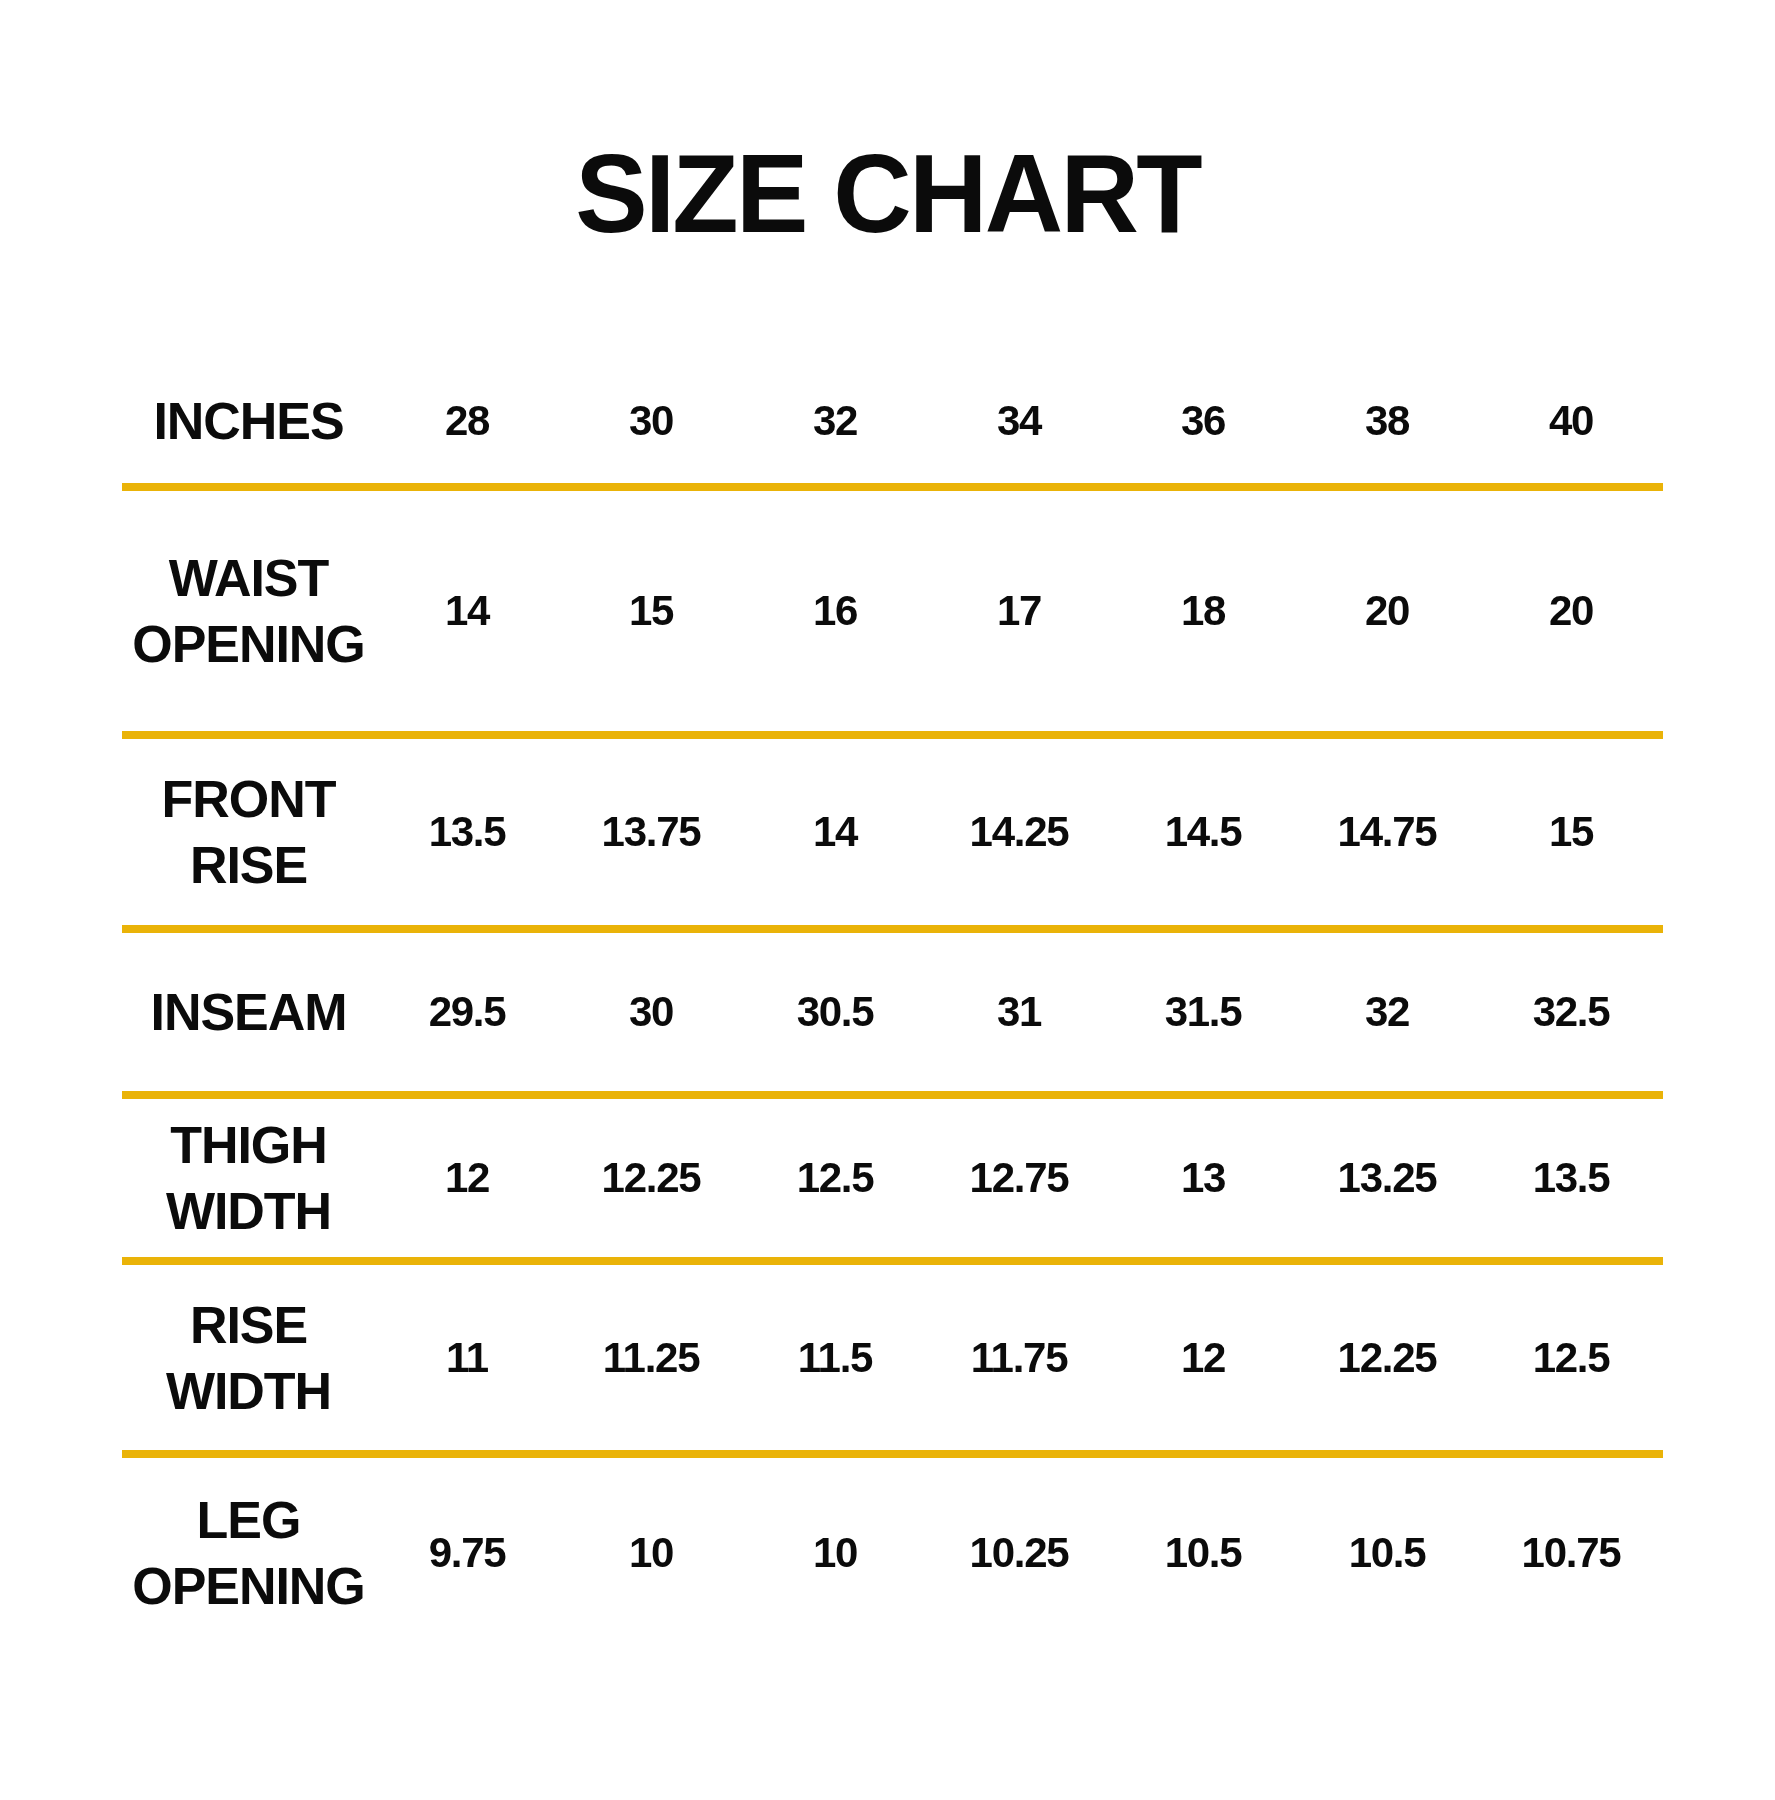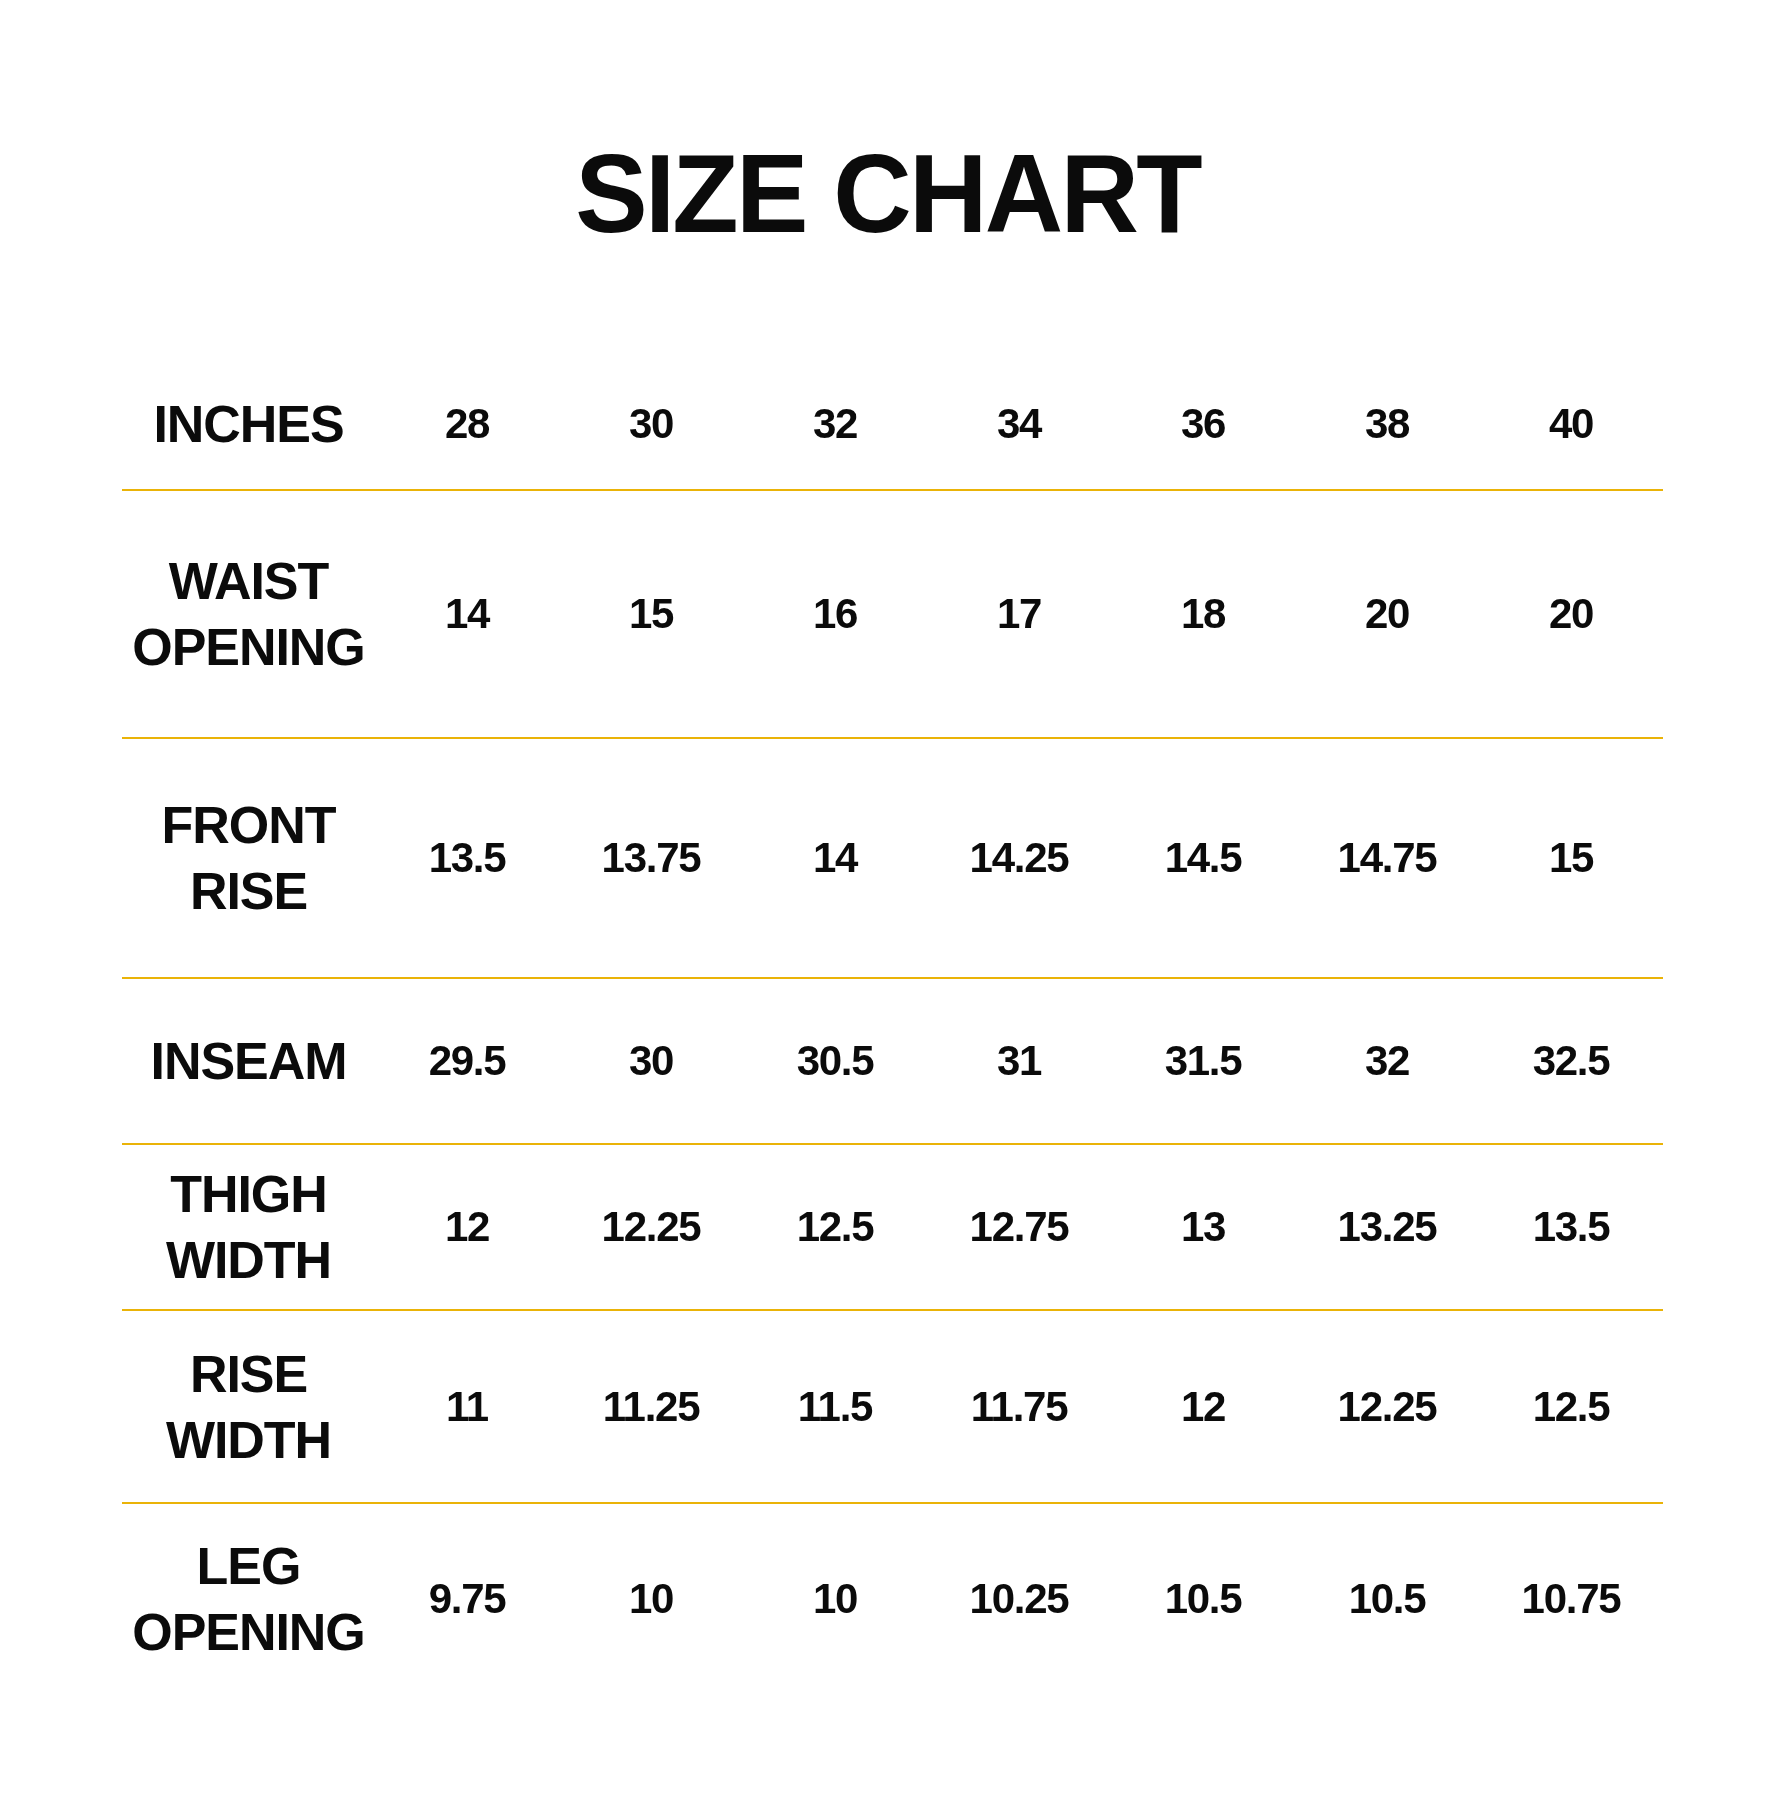"INCHES" .row { border-bottom: 2px solid #eab308 -> 8px solid #eab308 }
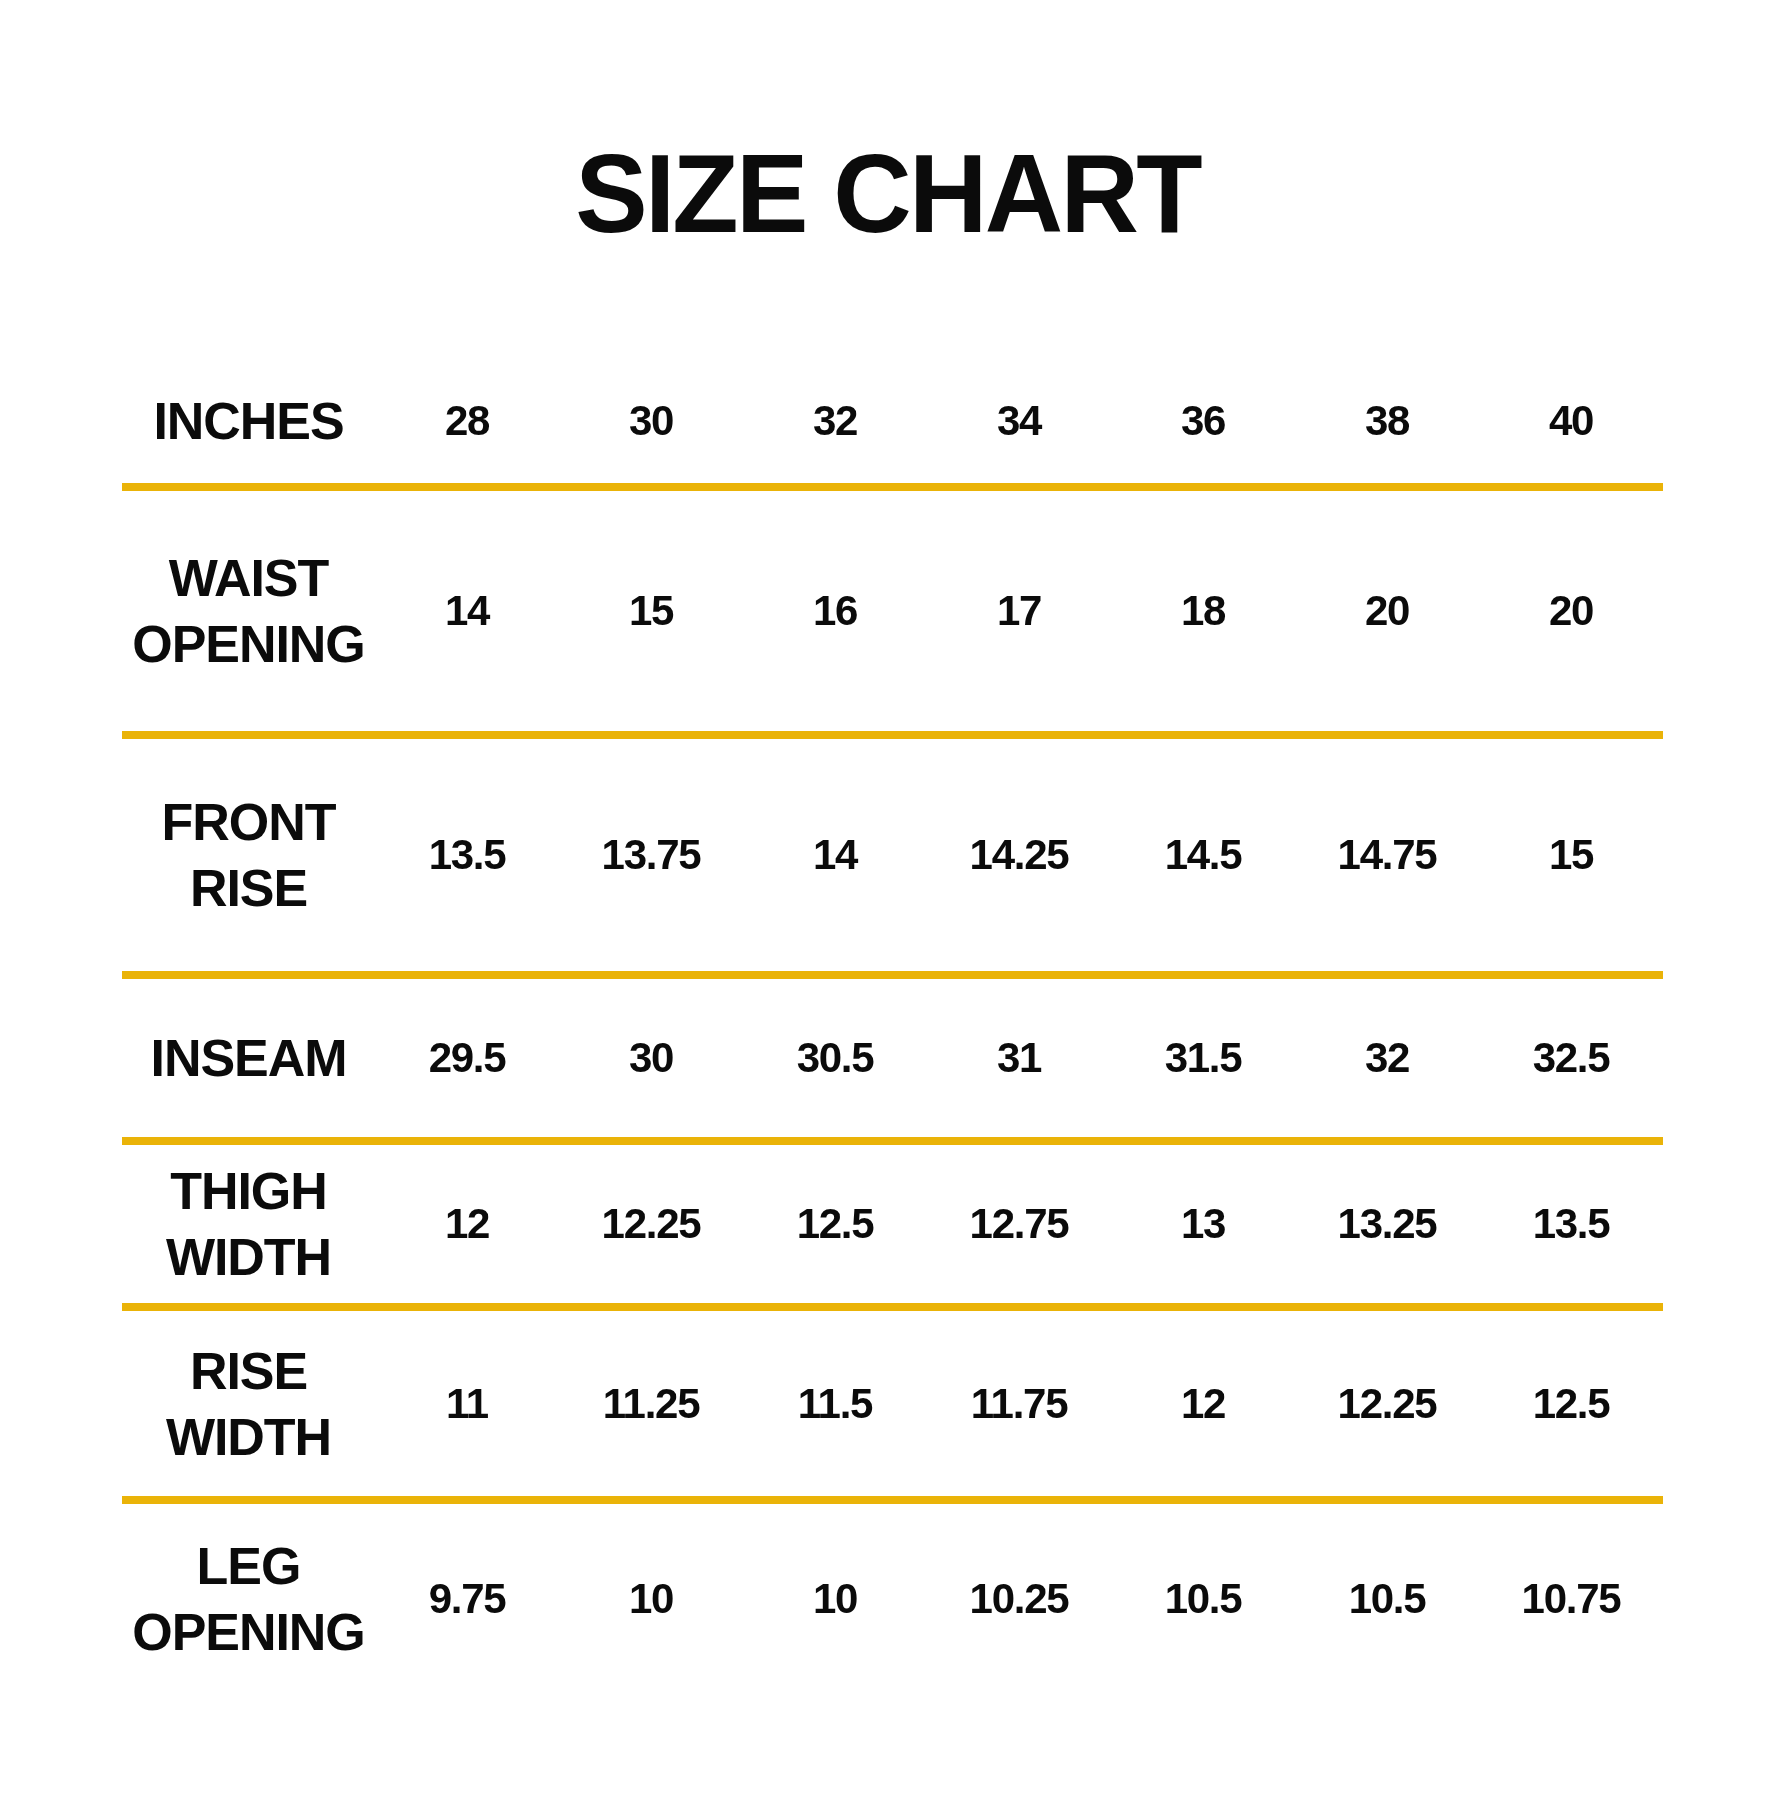"FRONT" .r-front { height: 240px -> 194px }
